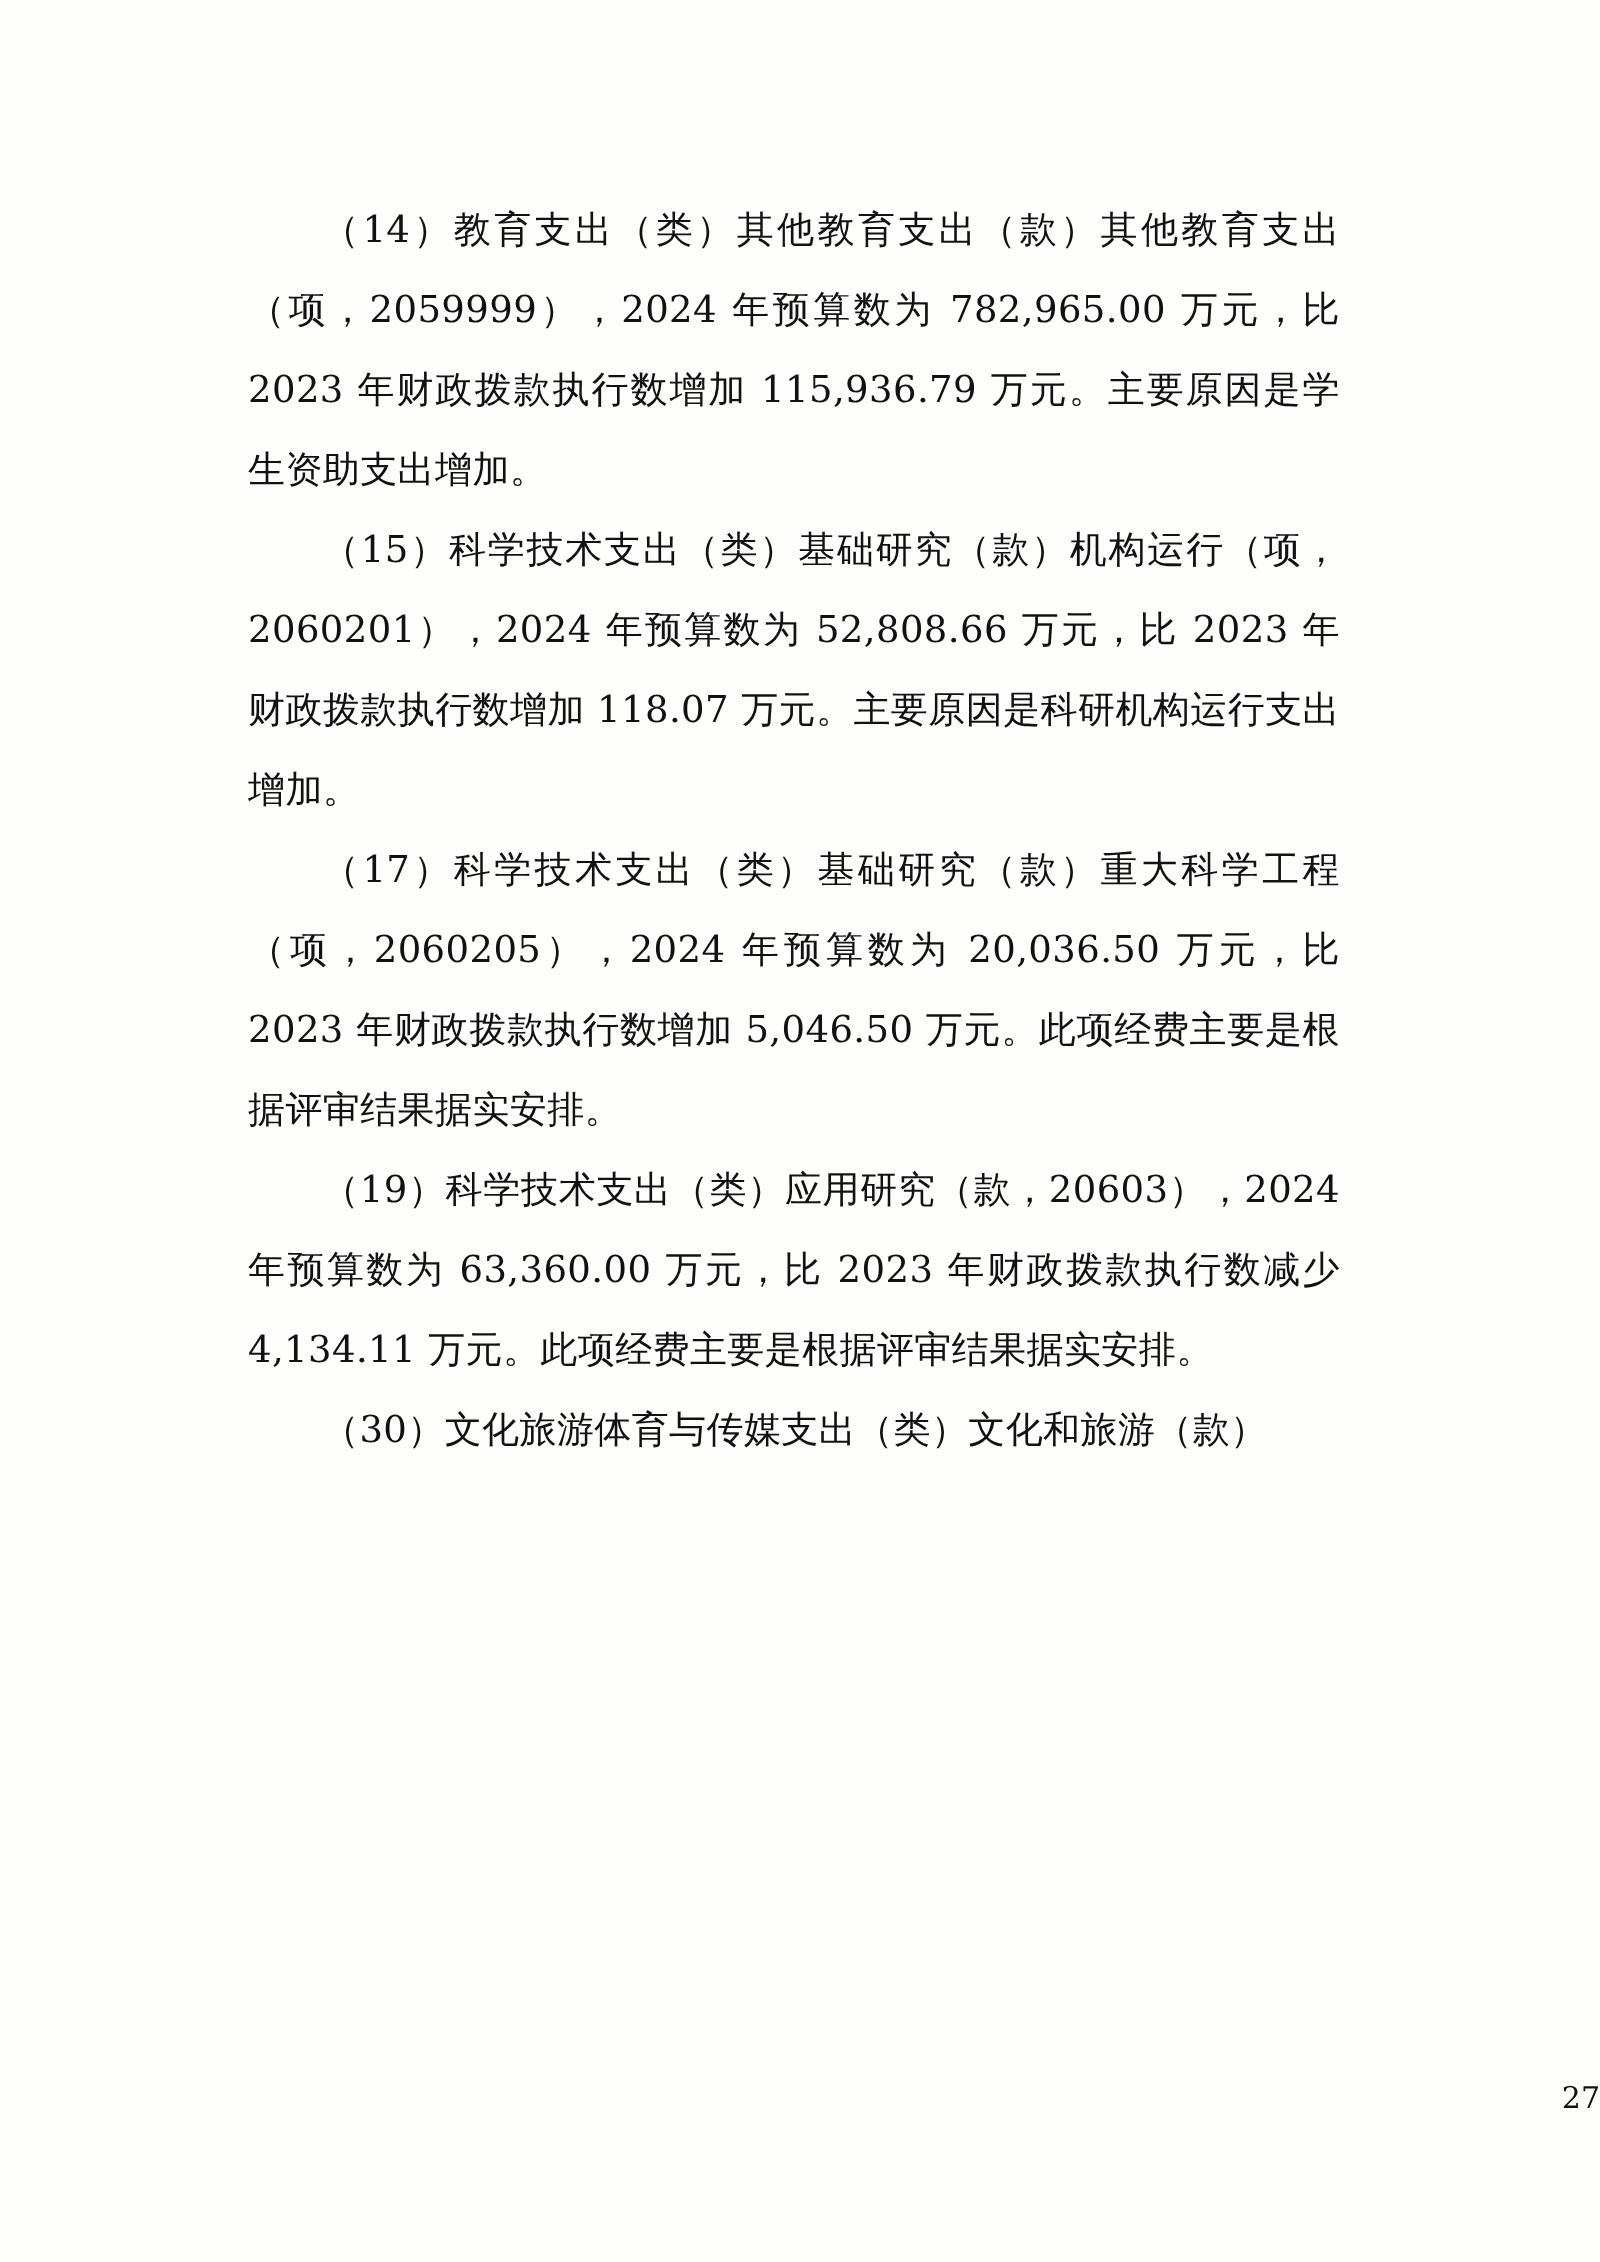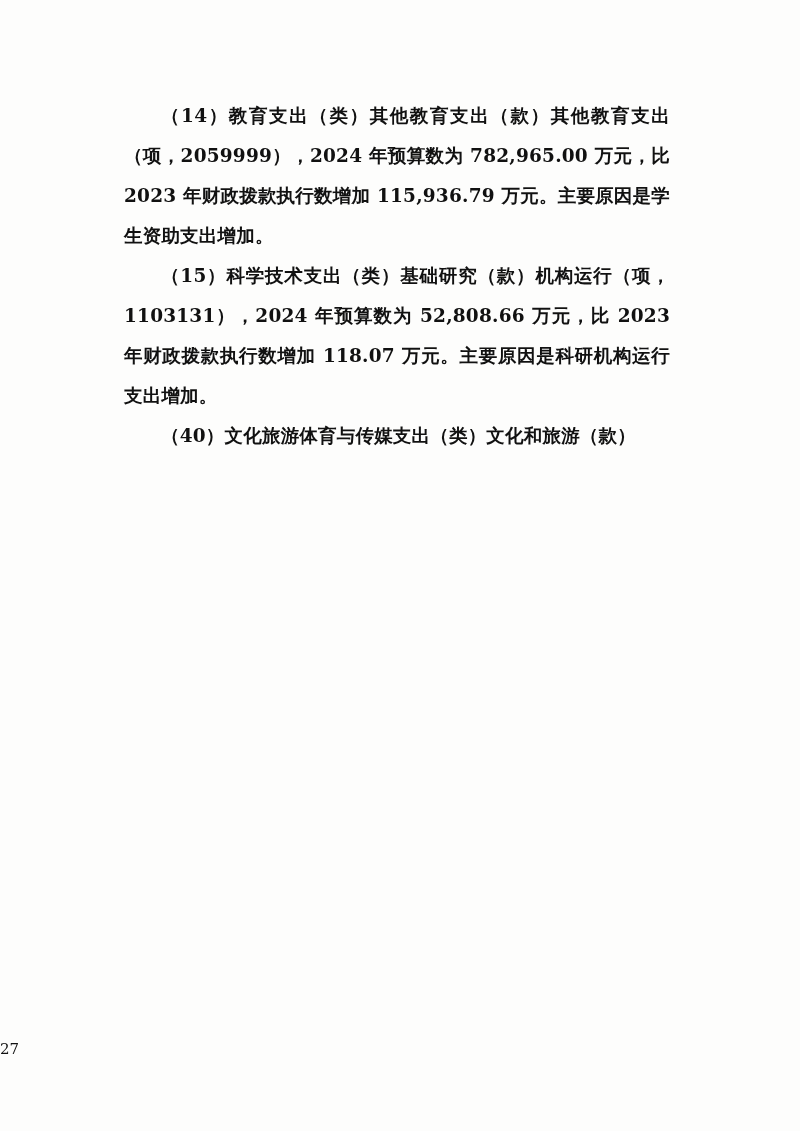"（14）教育支出（类）其他教育支出（款）其他教育支出（项，2059999），20" .para { font-weight: bold -> none }
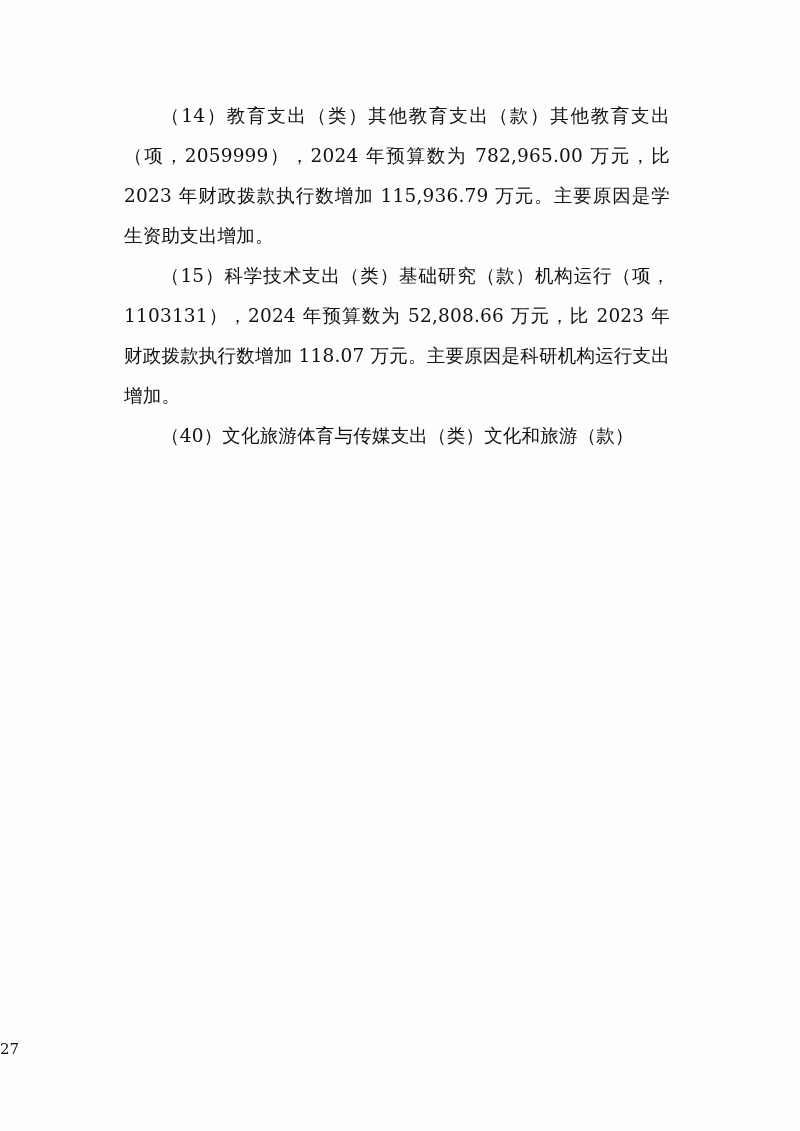"（15）科学技术支出（类）基础研究（款）机构运行（项，1103131），2024" p.para { text: 1103131 -> 2060201 }
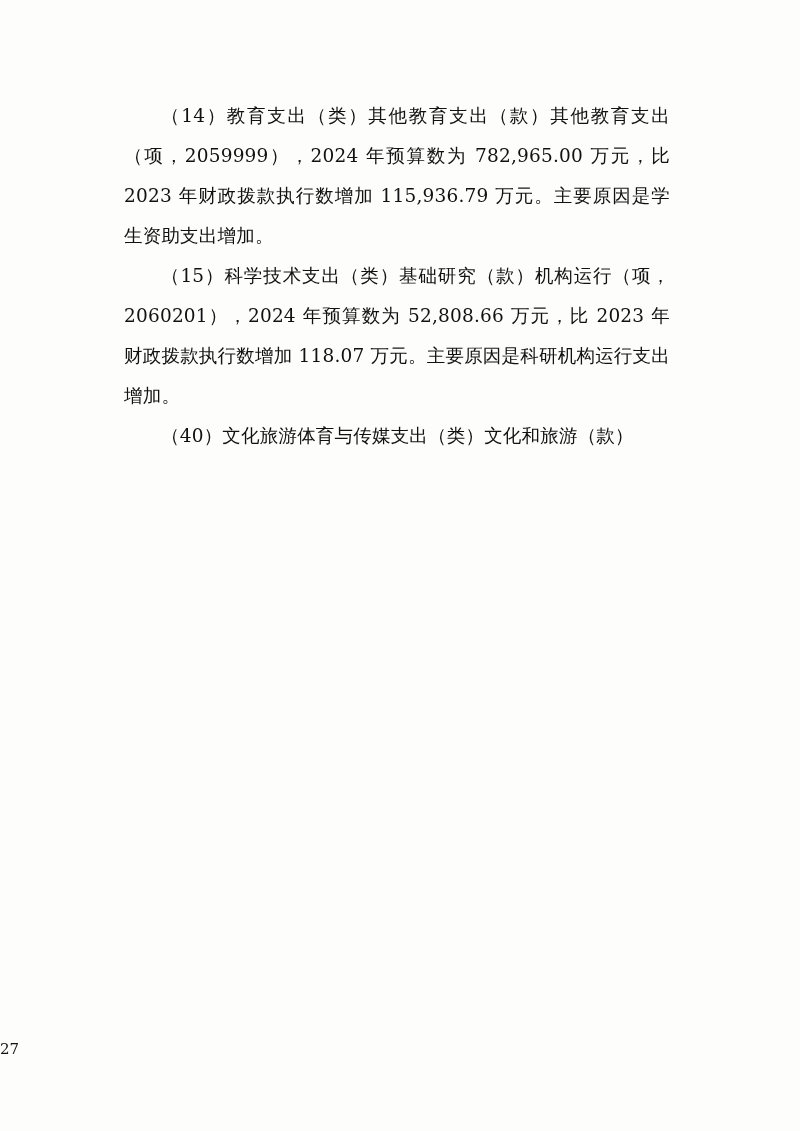"（17）科学技术支出（类）基础研究（款）重大科学工程（项，2060205），20" p.para { html: none -> <p>（17）科学技术支出（类）基础研究（款）重大科学工程（项，2060205），2024 年预算数为 20,036.50 万元，比 2023 年财政拨款执行数增加 5,046.50 万元。此项经费主要是根据评审结果据实安排。</p> }
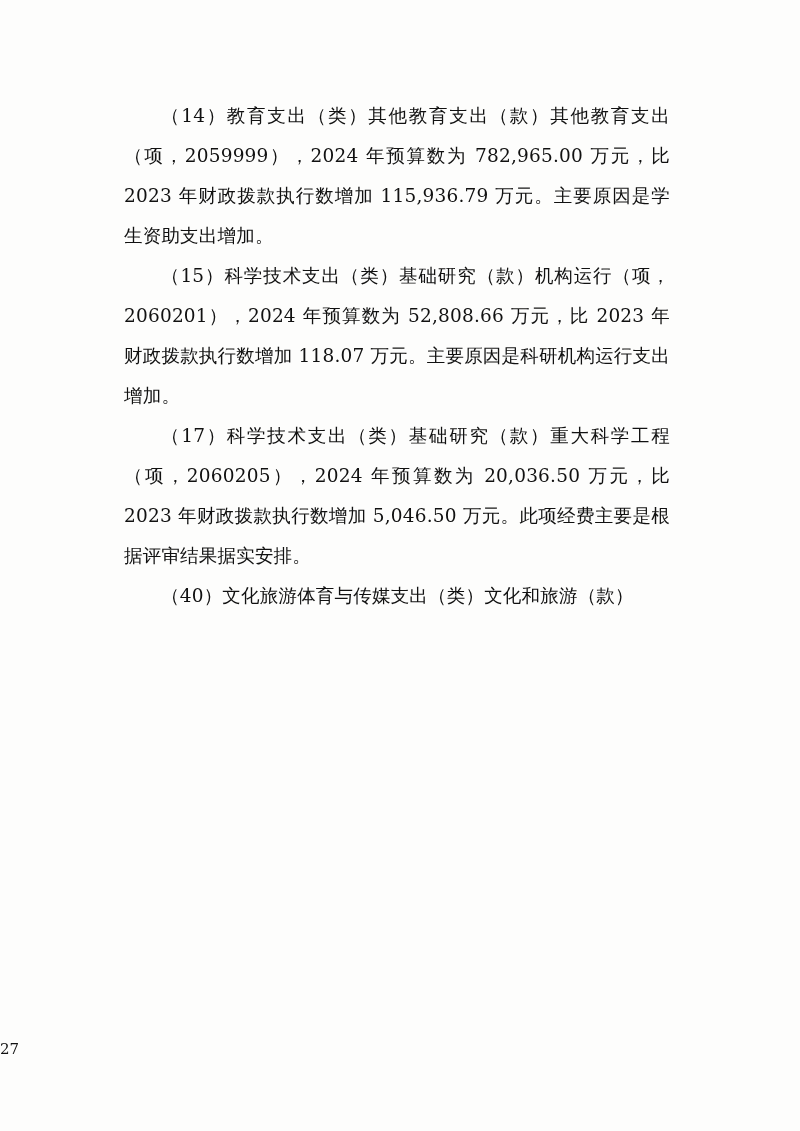"（19）科学技术支出（类）应用研究（款，20603），2024 年预算数为" p.para { html: none -> <p>（19）科学技术支出（类）应用研究（款，20603），2024 年预算数为 63,360.00 万元，比 2023 年财政拨款执行数减少 4,134.11 万元。此项经费主要是根据评审结果据实安排。</p> }
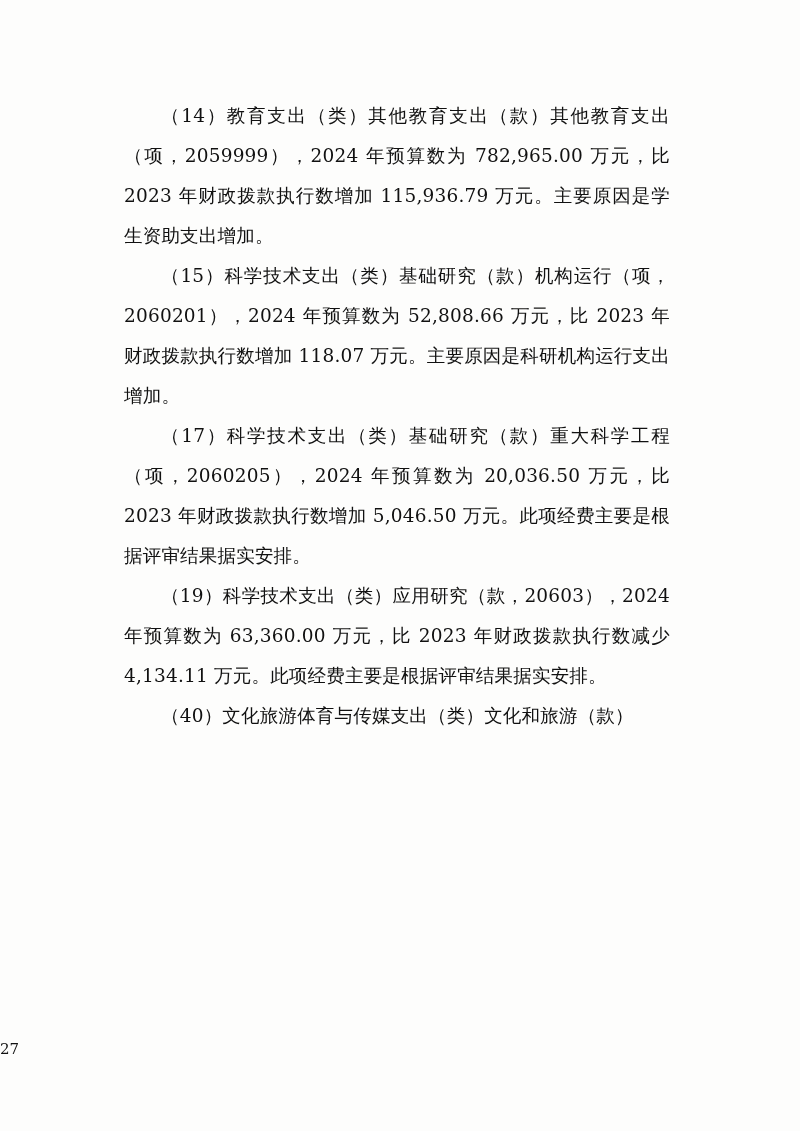"（40）文化旅游体育与传媒支出（类）文化和旅游（款）" p.para { text: 40 -> 30 }
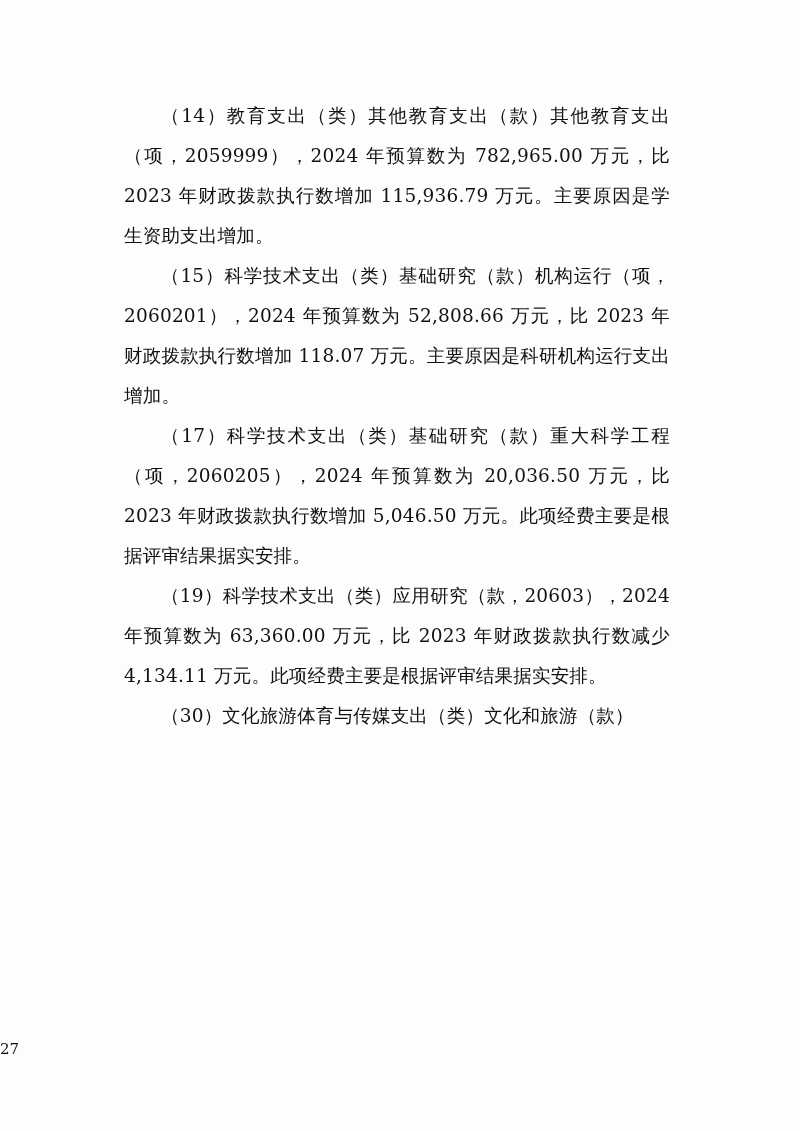"27" .page-number { text-align: left -> right }
